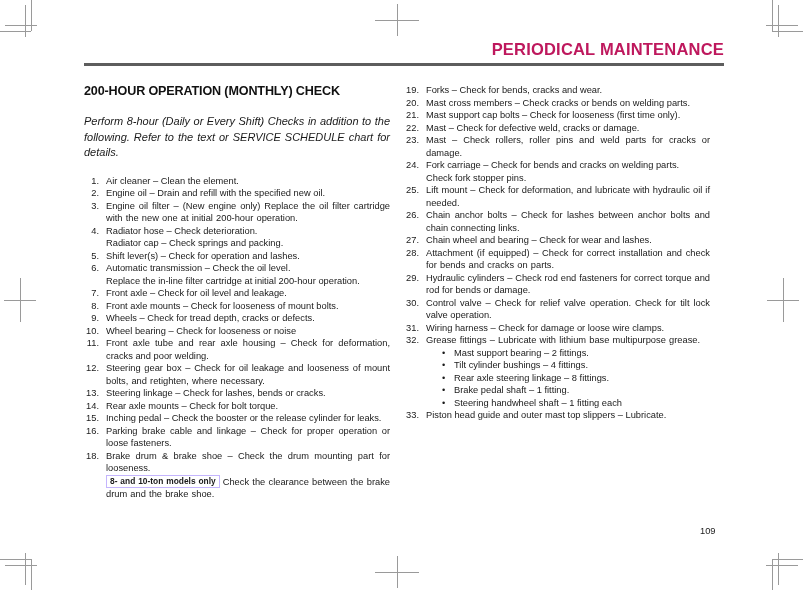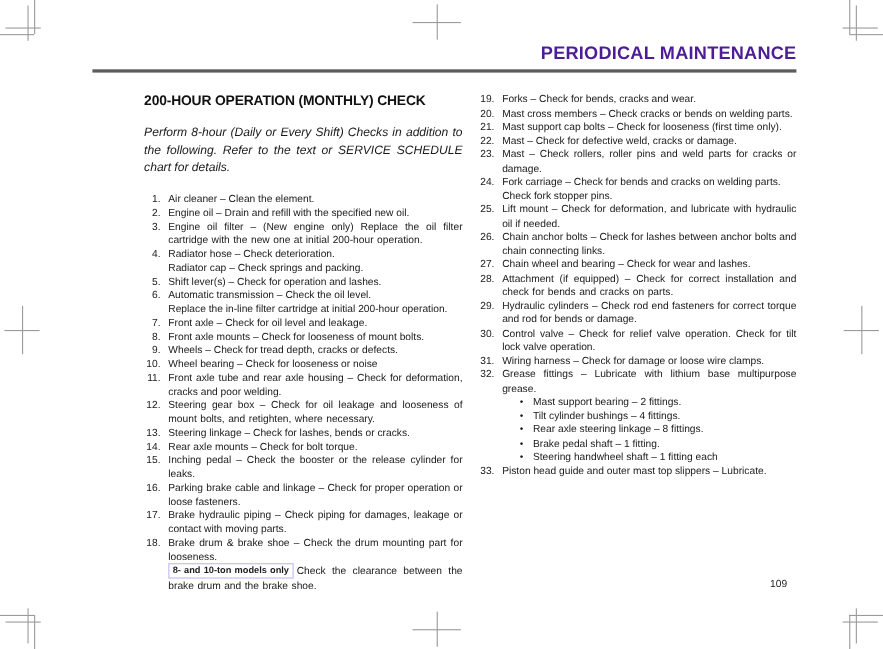"PERIODICAL MAINTENANCE" .running-head { color: #4c1d95 -> #be185d }
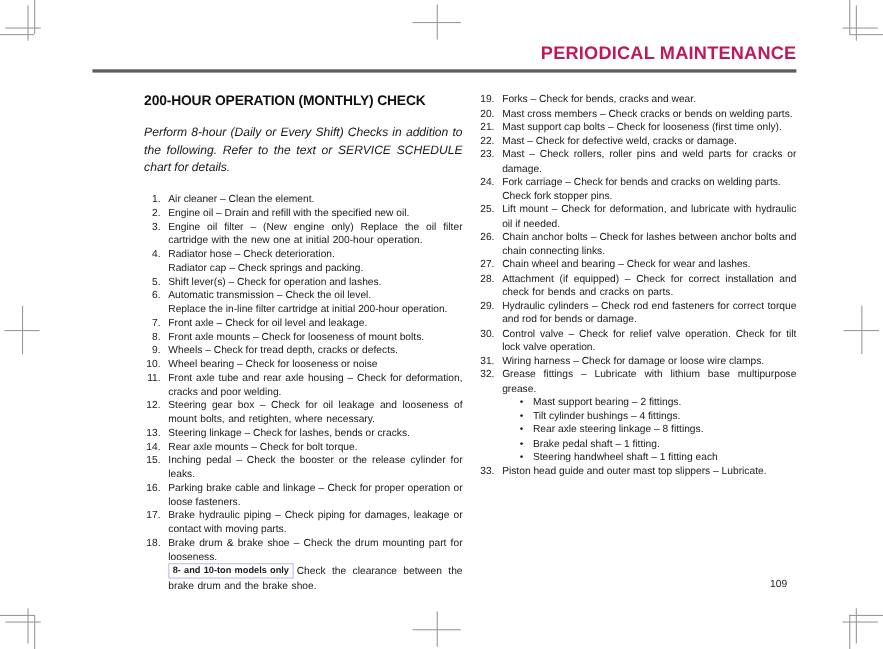"200-HOUR OPERATION (MONTHLY) CHECK" .columns { margin-left: 47px -> none }
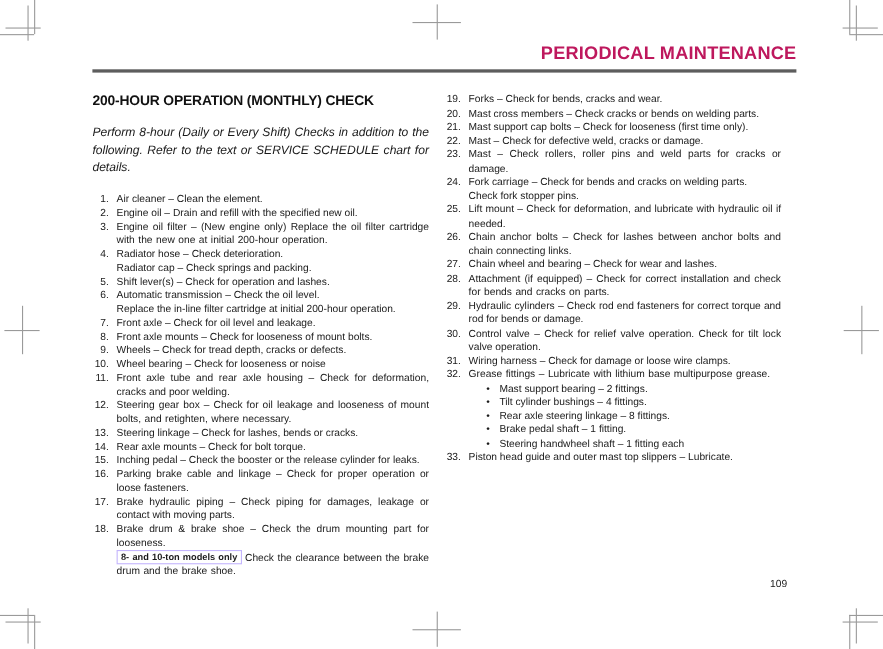"17." li { html: <li> <span>17.</span> <span>Brake hydraulic piping – Check piping for damages, leakage or contact with moving parts.</span> </li> -> none }
